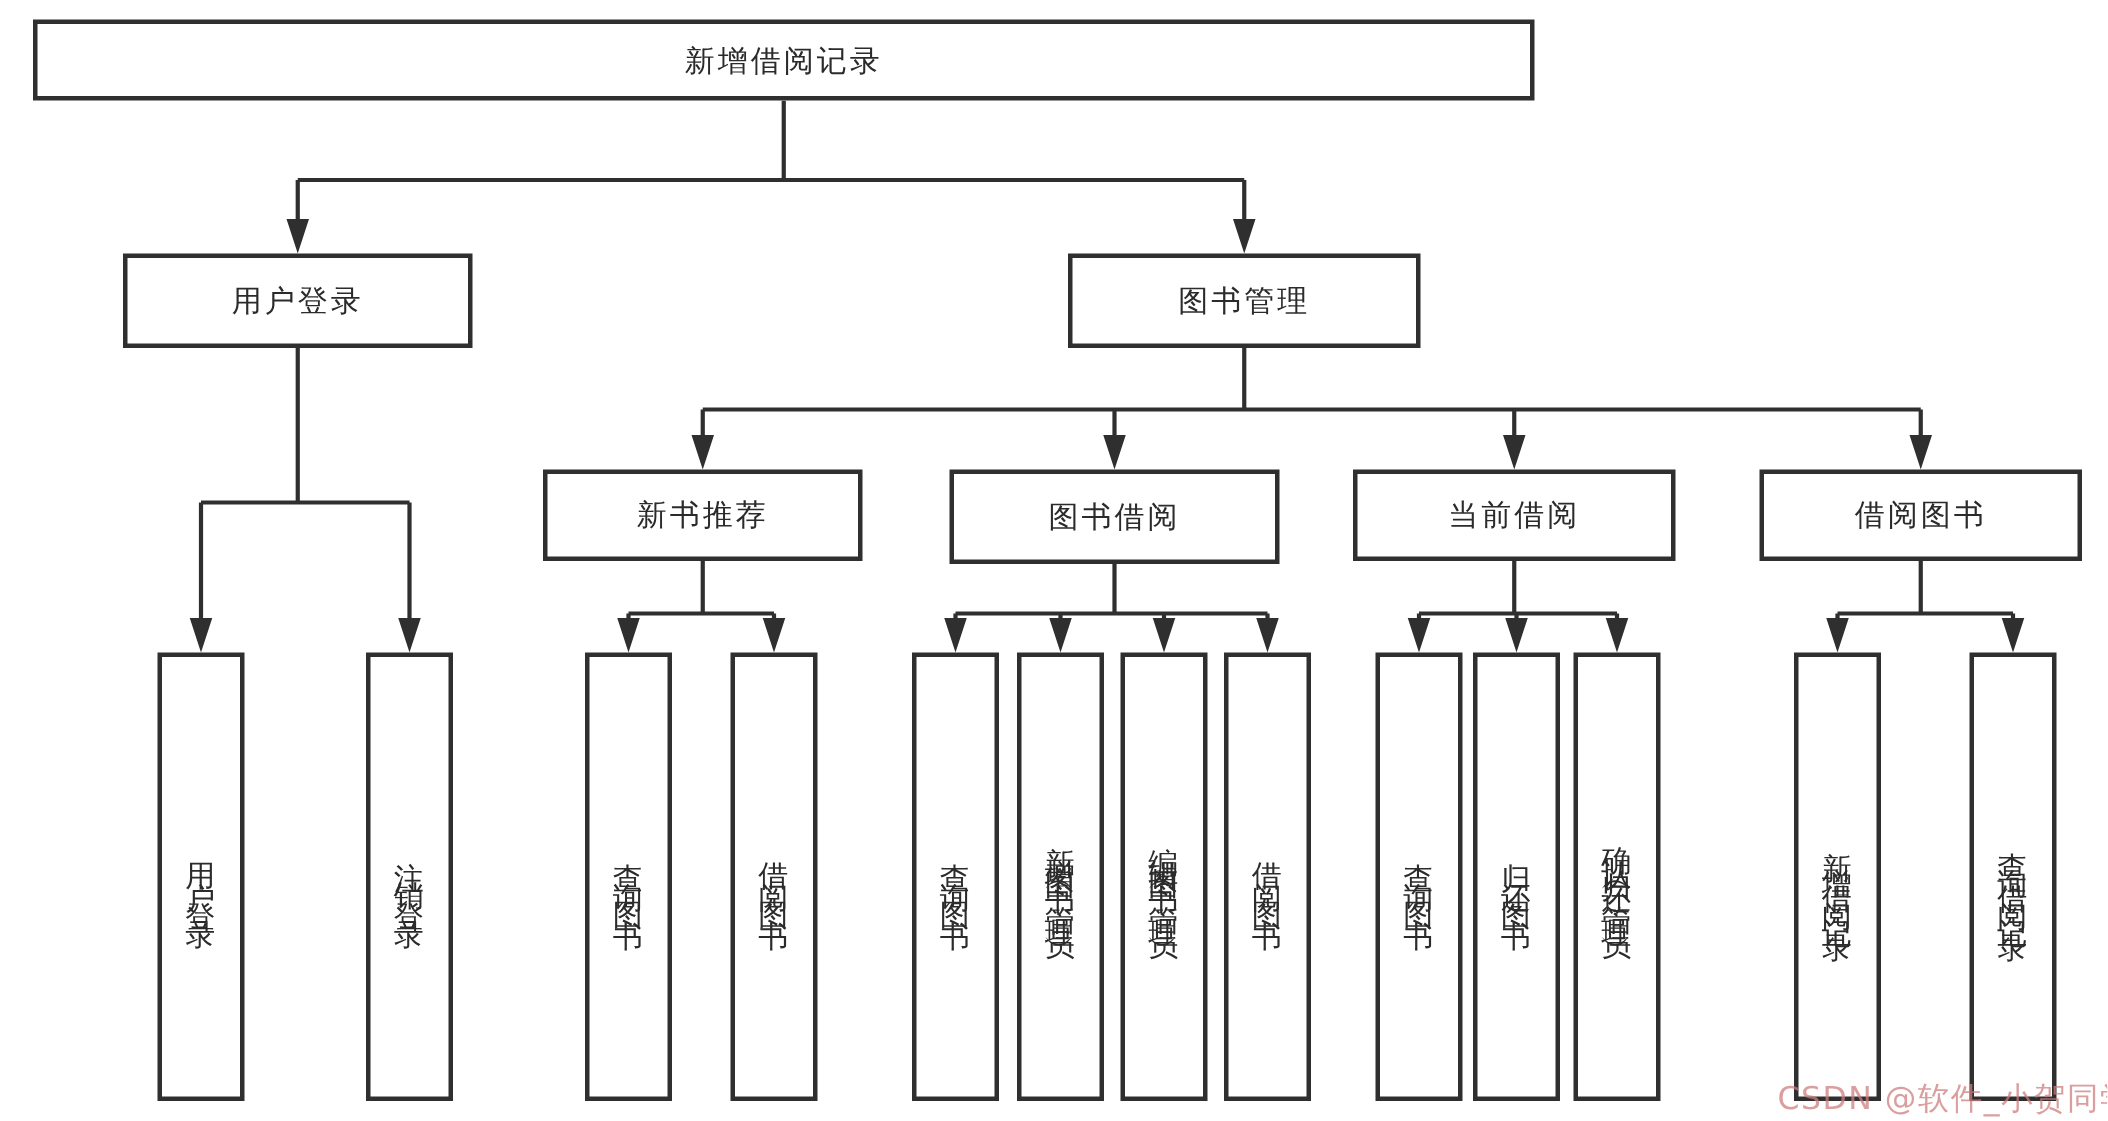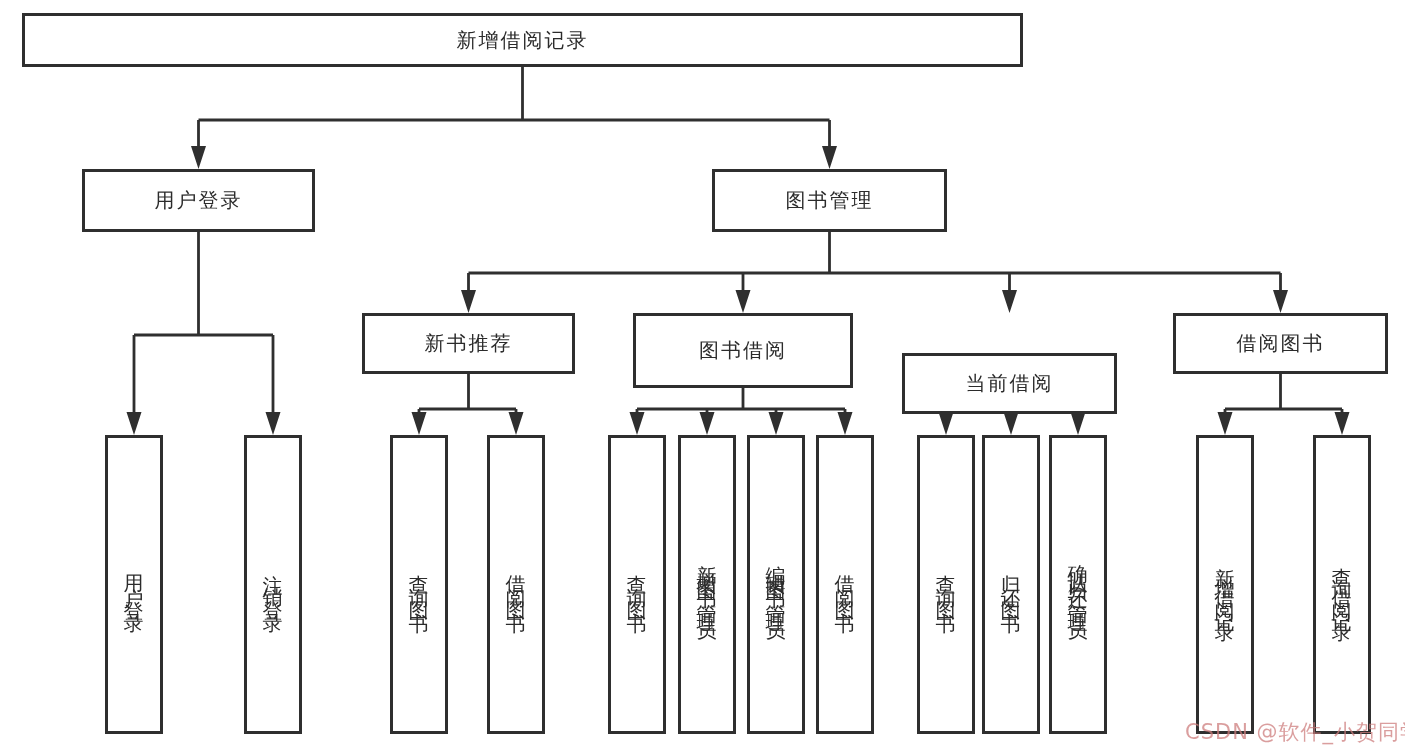"图书借阅" div.node { height: 75px -> 63px }
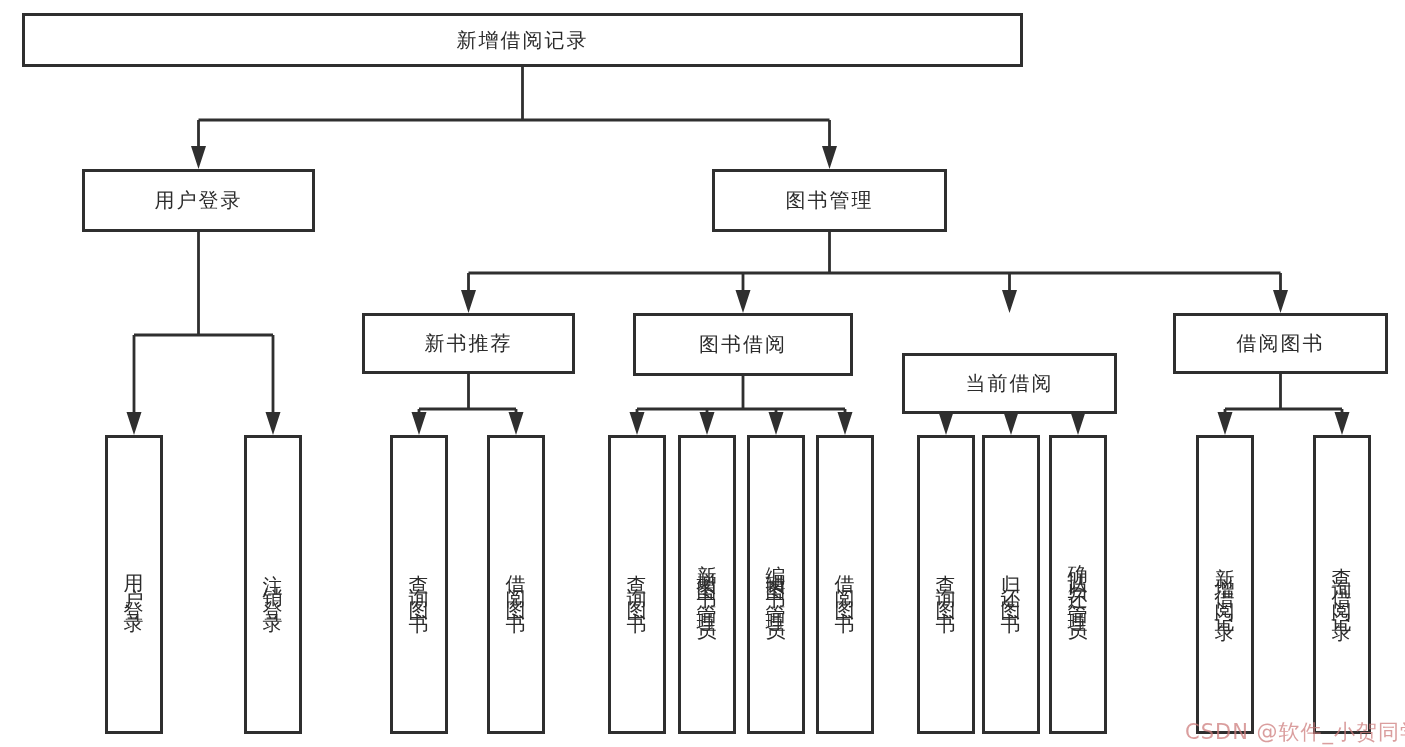"当前借阅" div.node { margin-top: 40px -> none }
